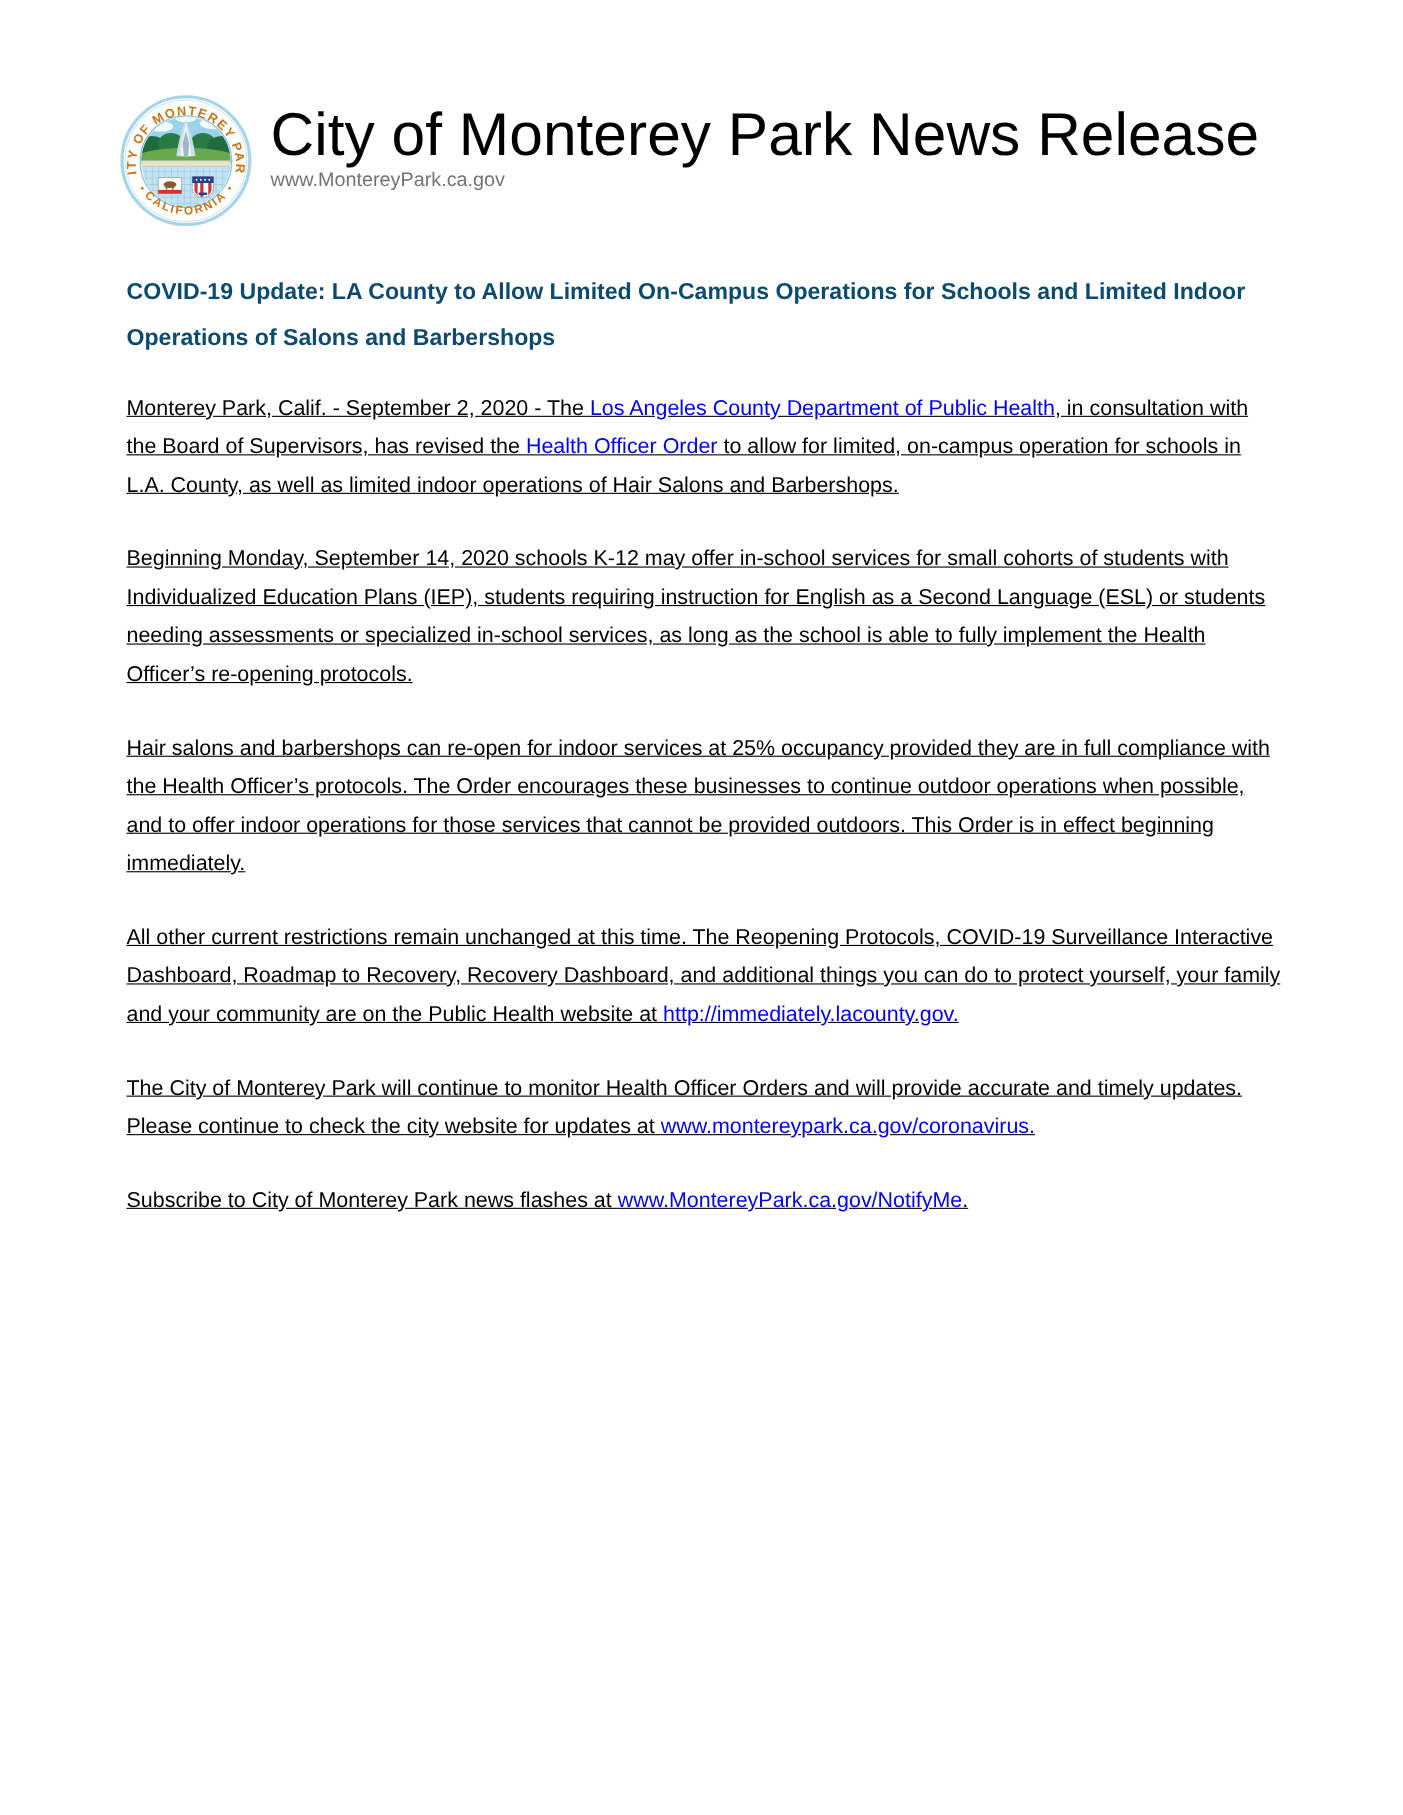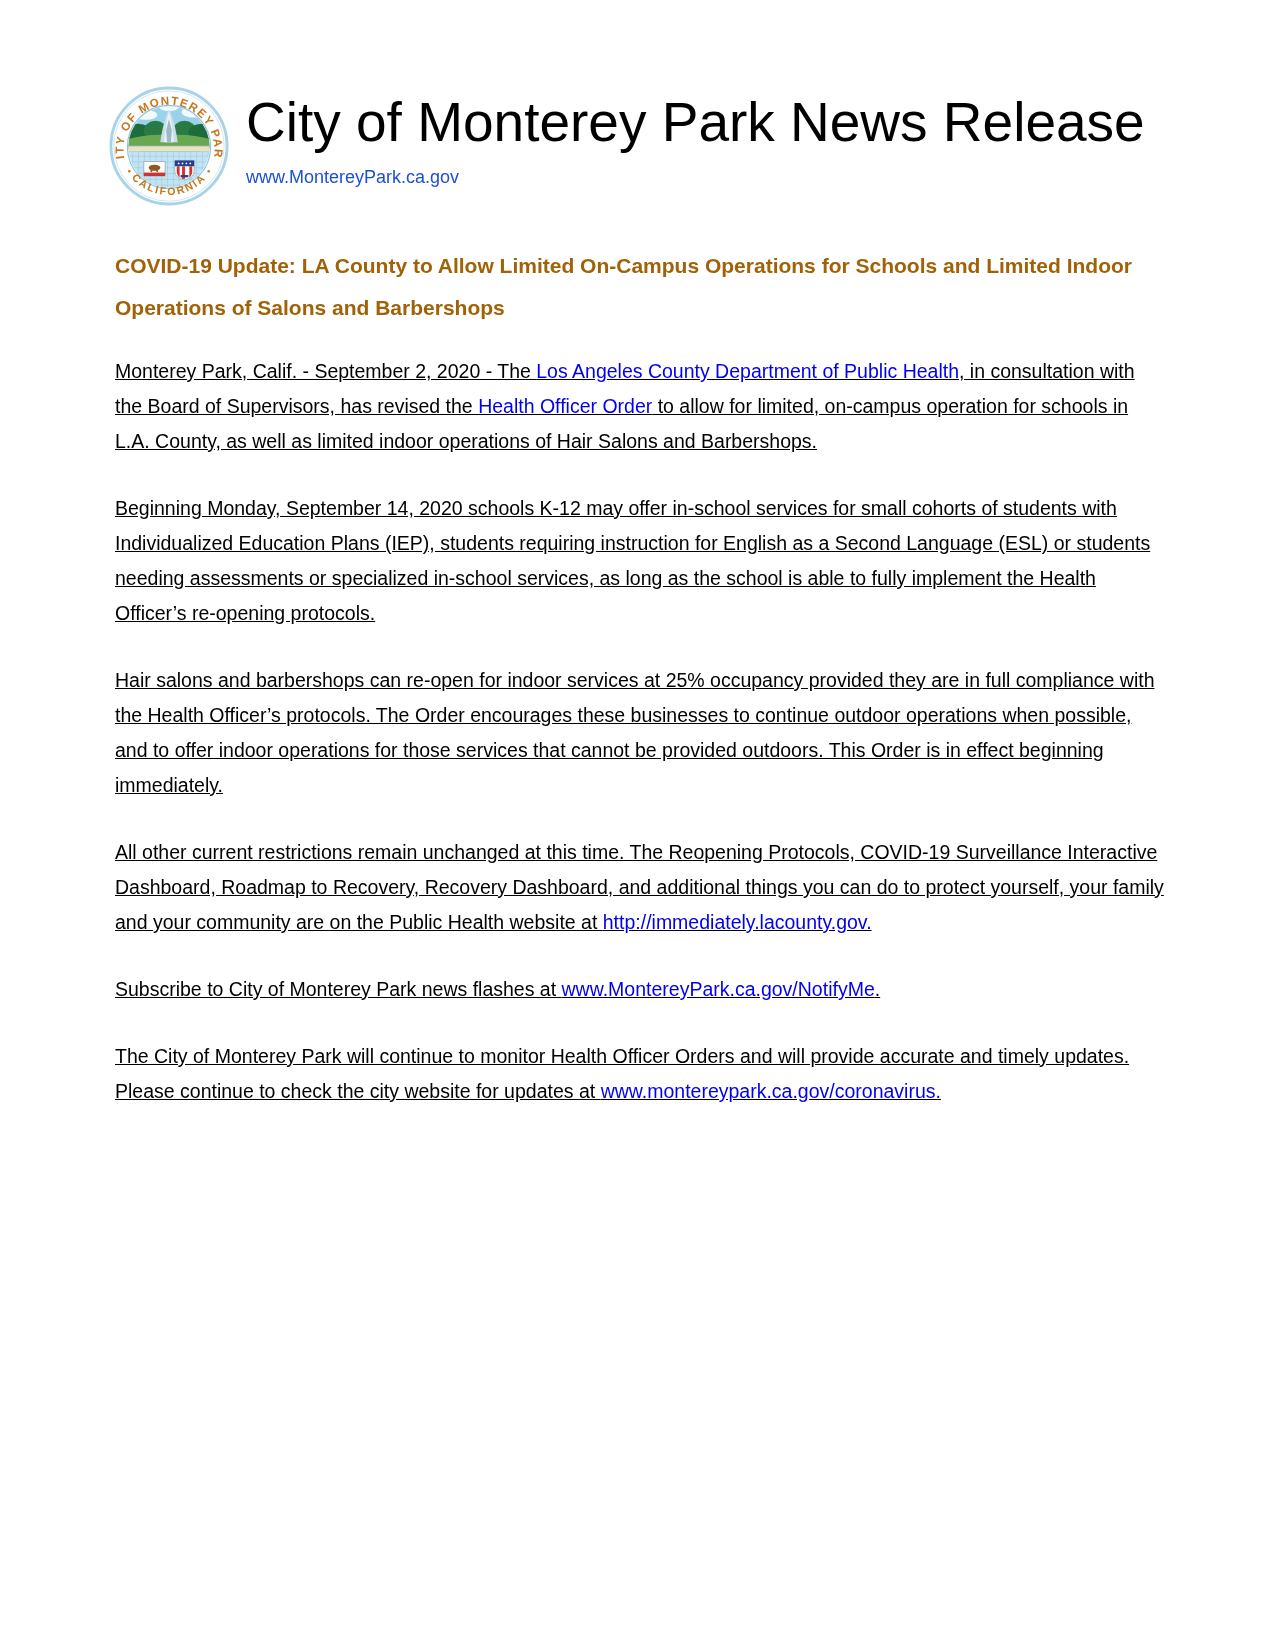"www.MontereyPark.ca.gov" .header-url { color: #1d4ed8 -> #737373; margin-top: 21px -> 7px }
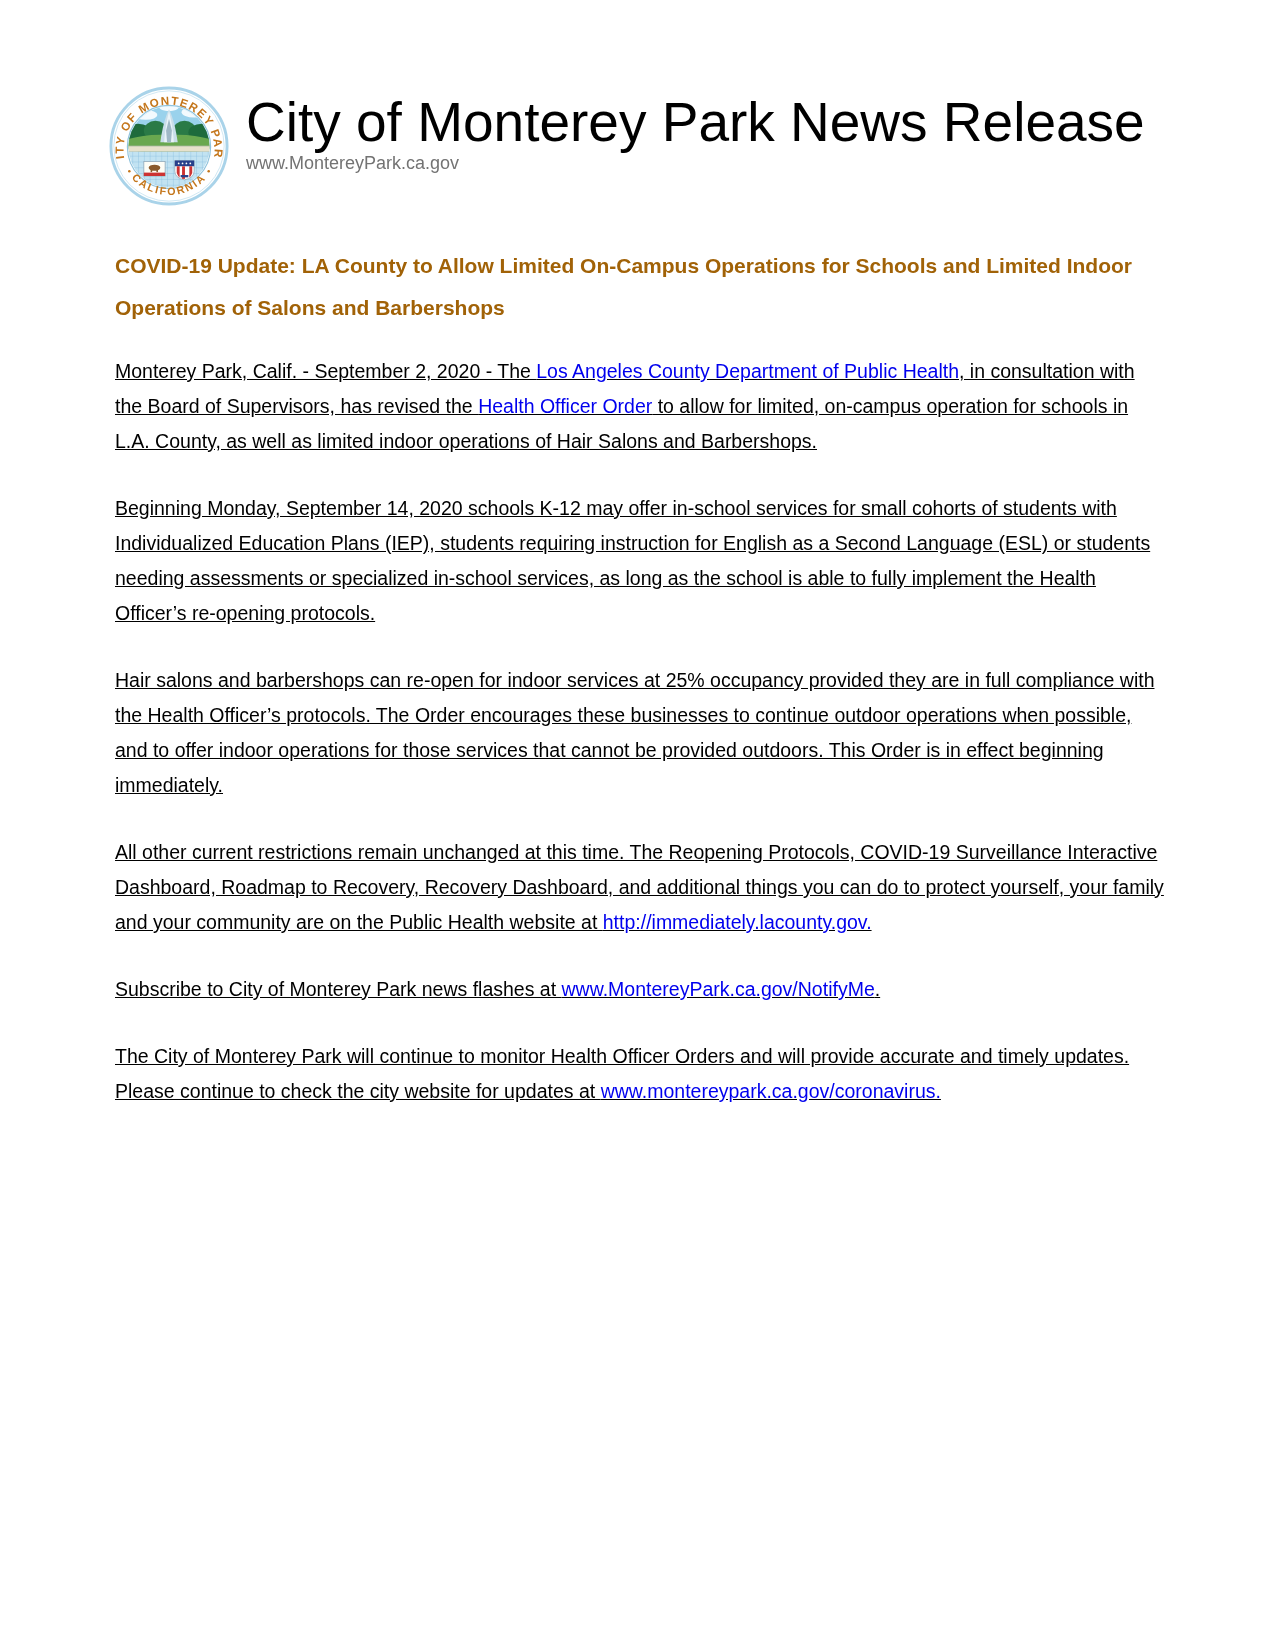"COVID-19 Update: LA County to" .headline { color: #a16207 -> #0c4a6e }
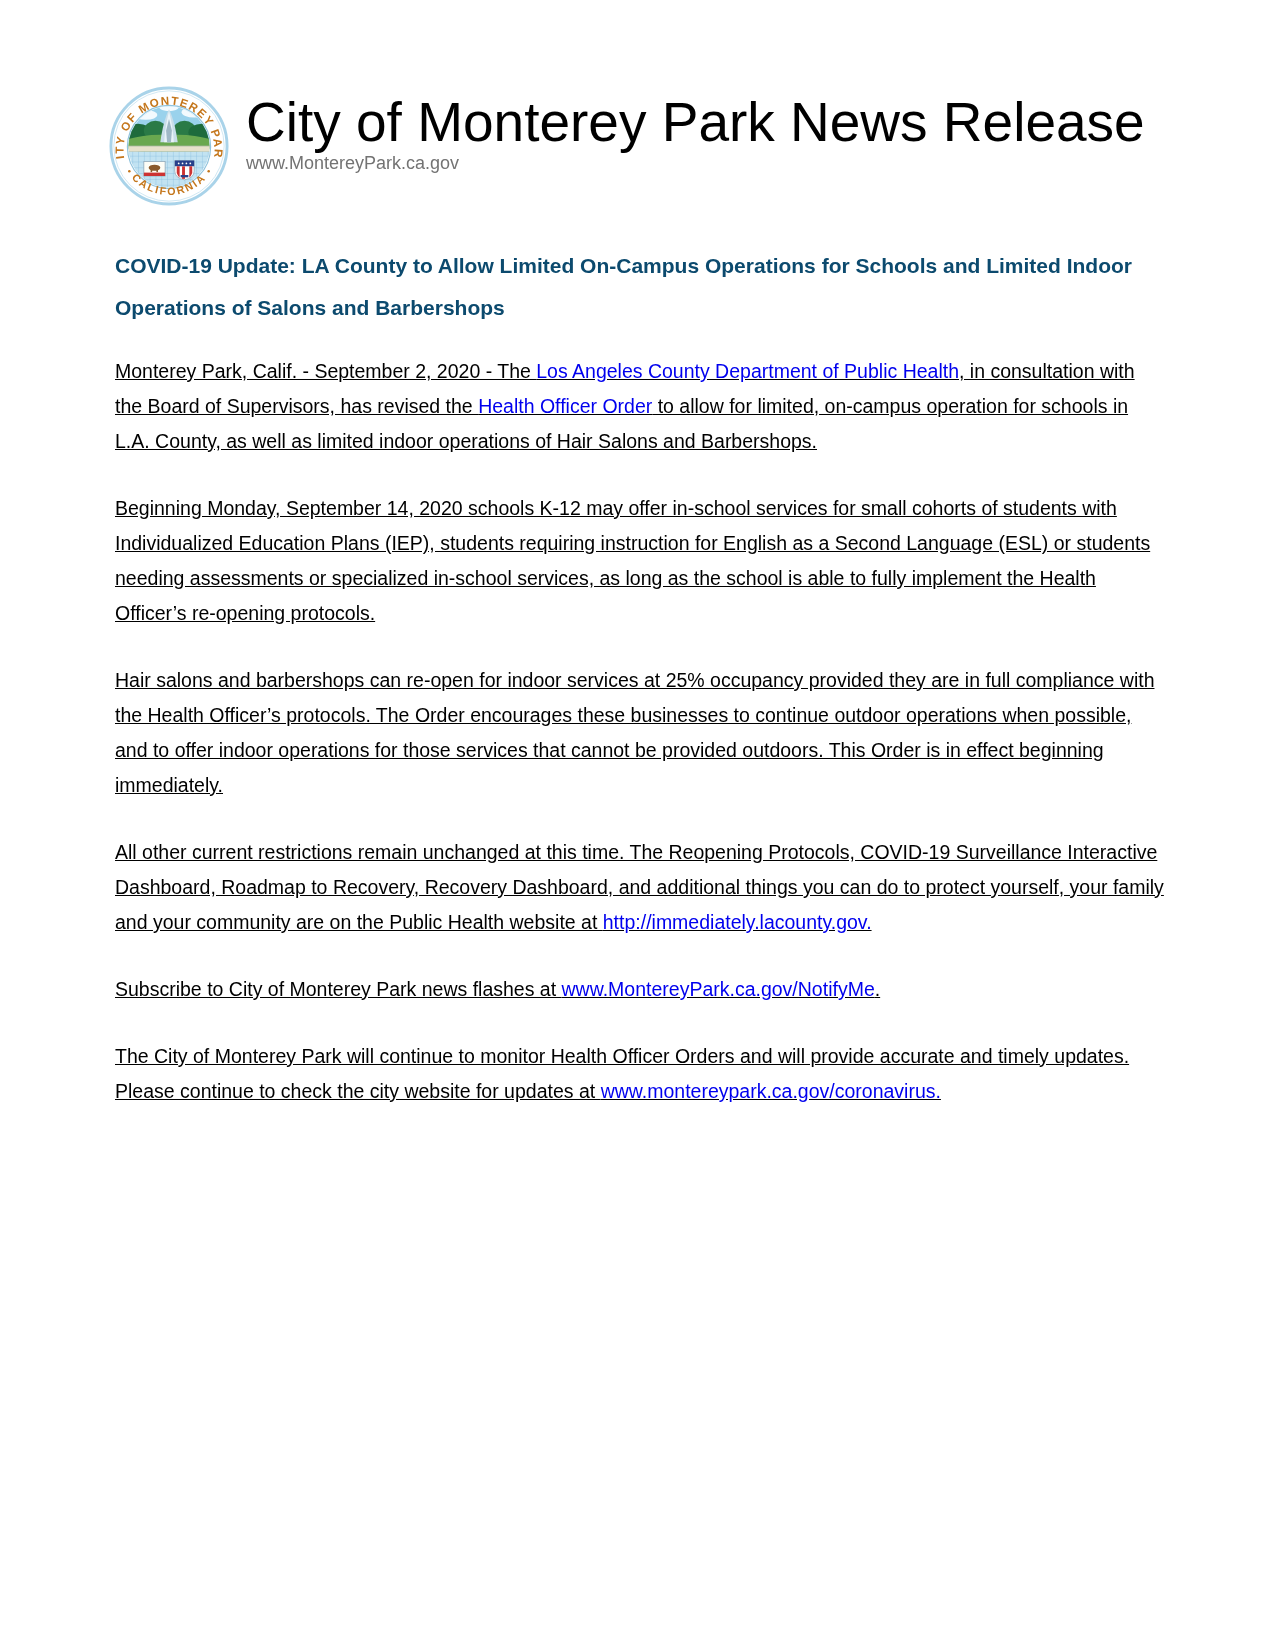"Subscribe to City of Monterey" p.para { order: before "The City of Monterey Park" -> after "The City of Monterey Park" }
